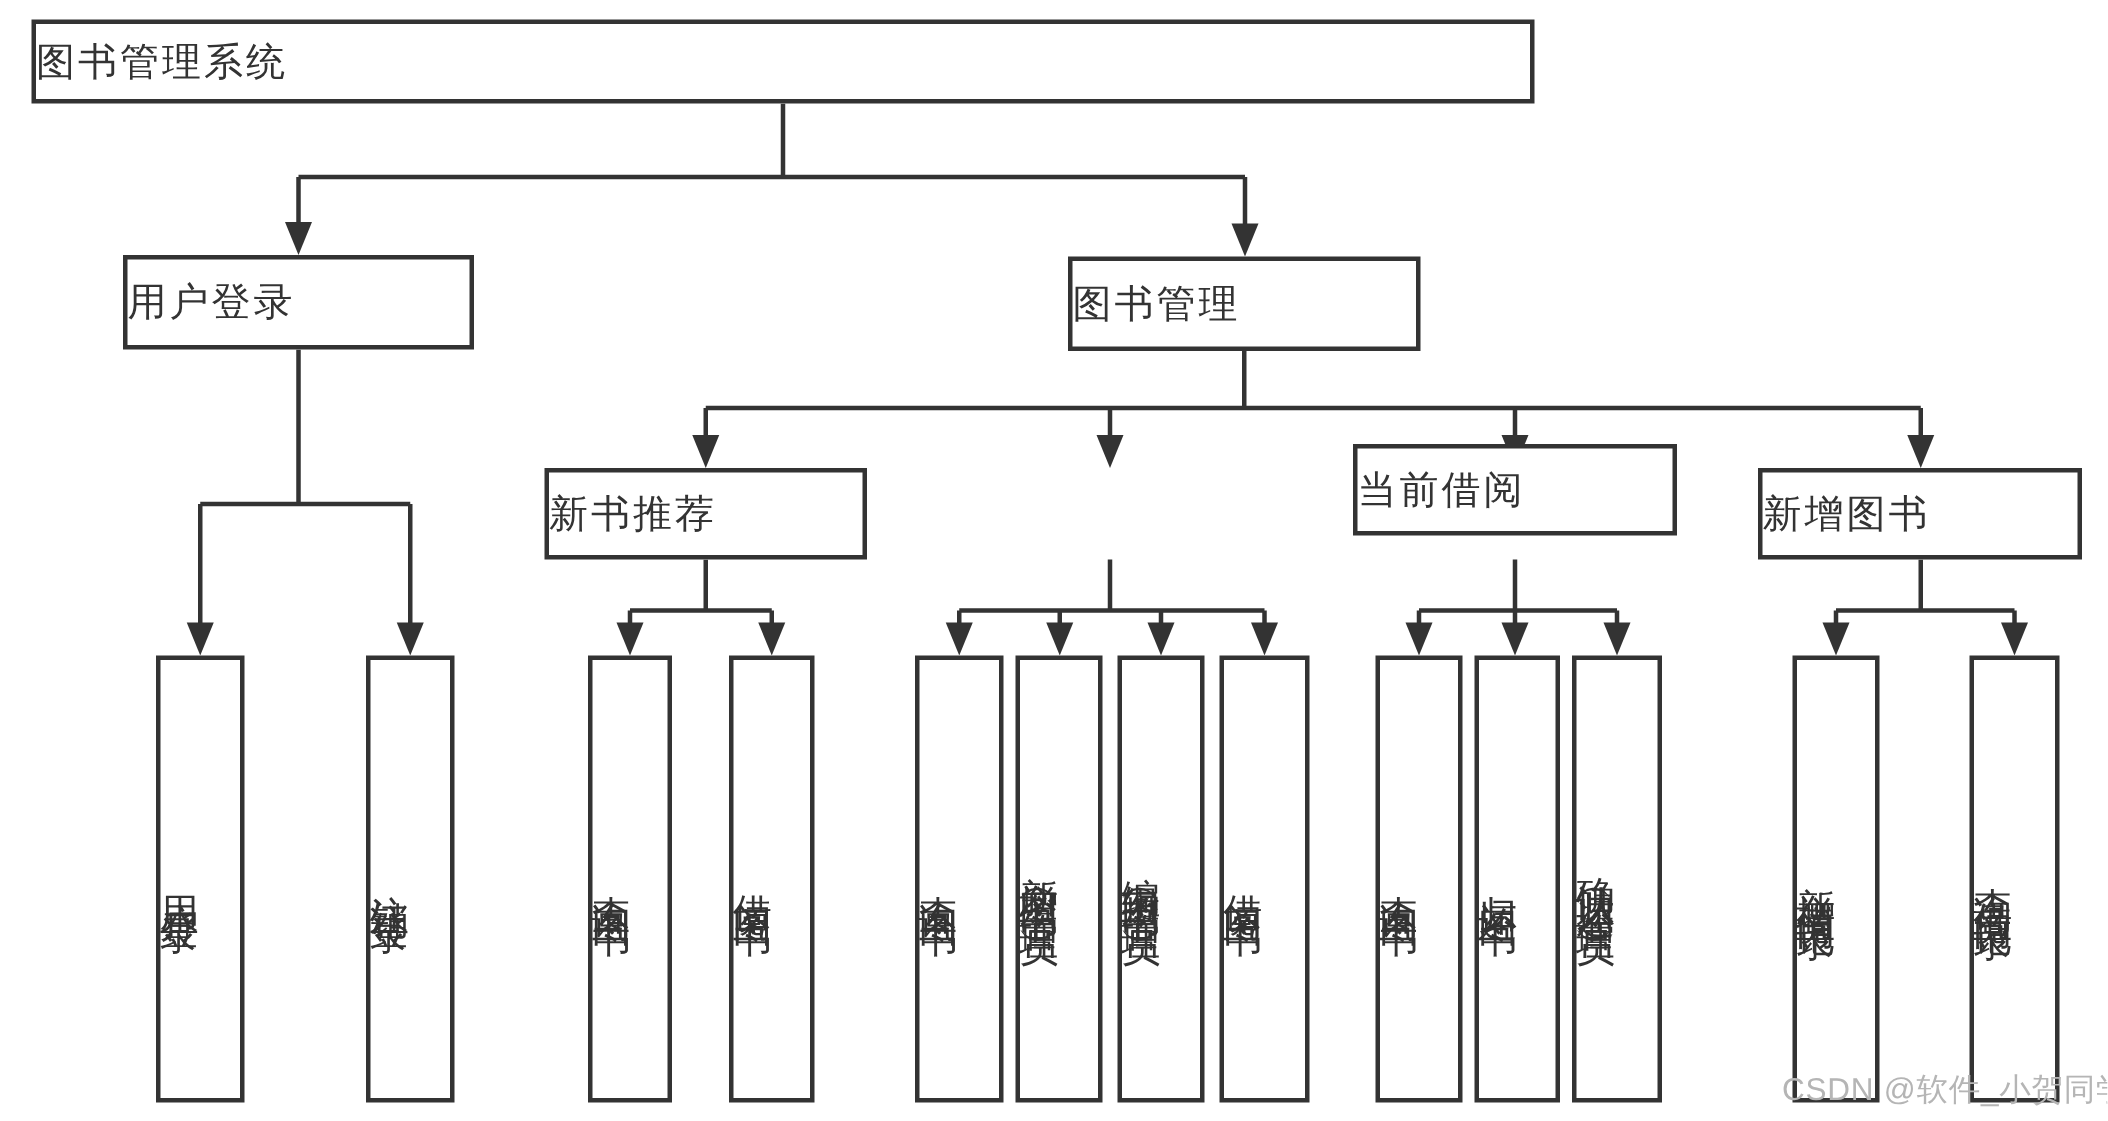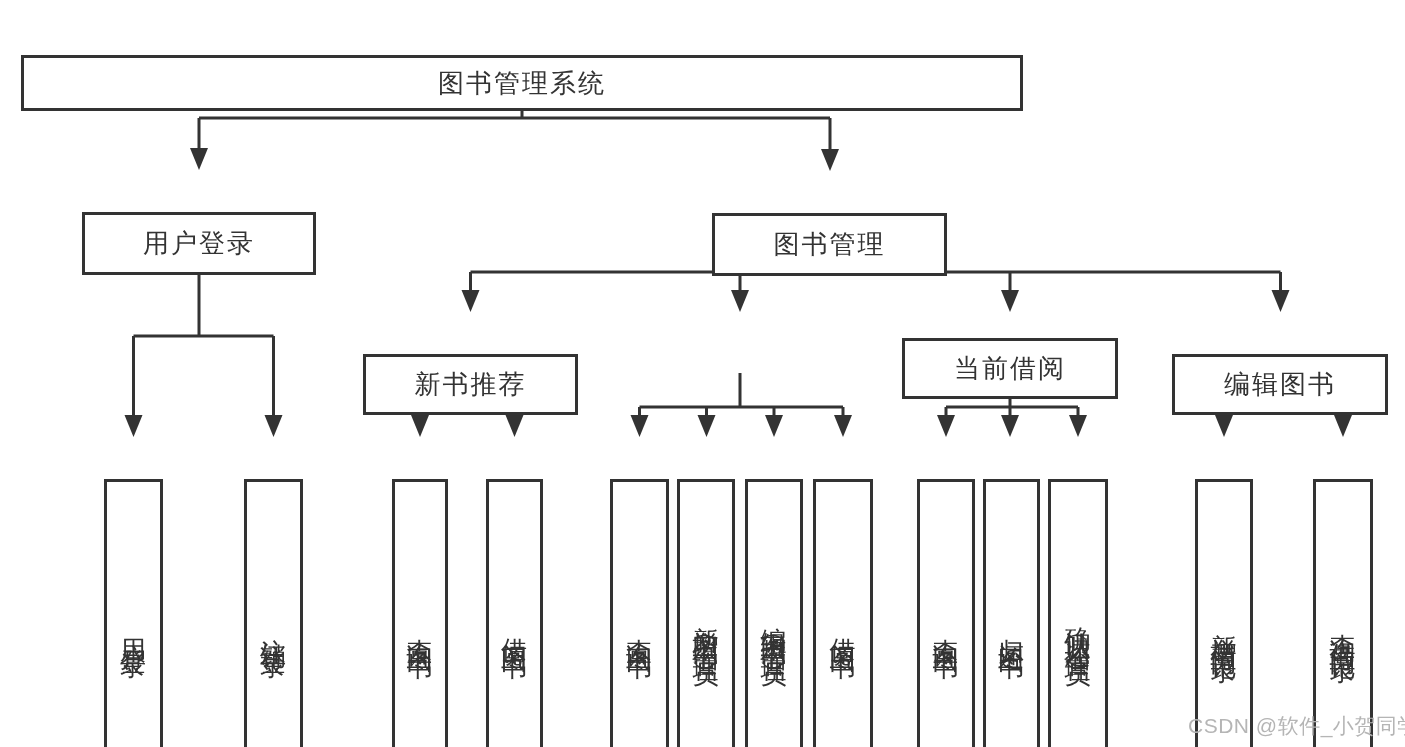"图书管理系统" .node { justify-content: center -> none; margin-top: 42px -> none }
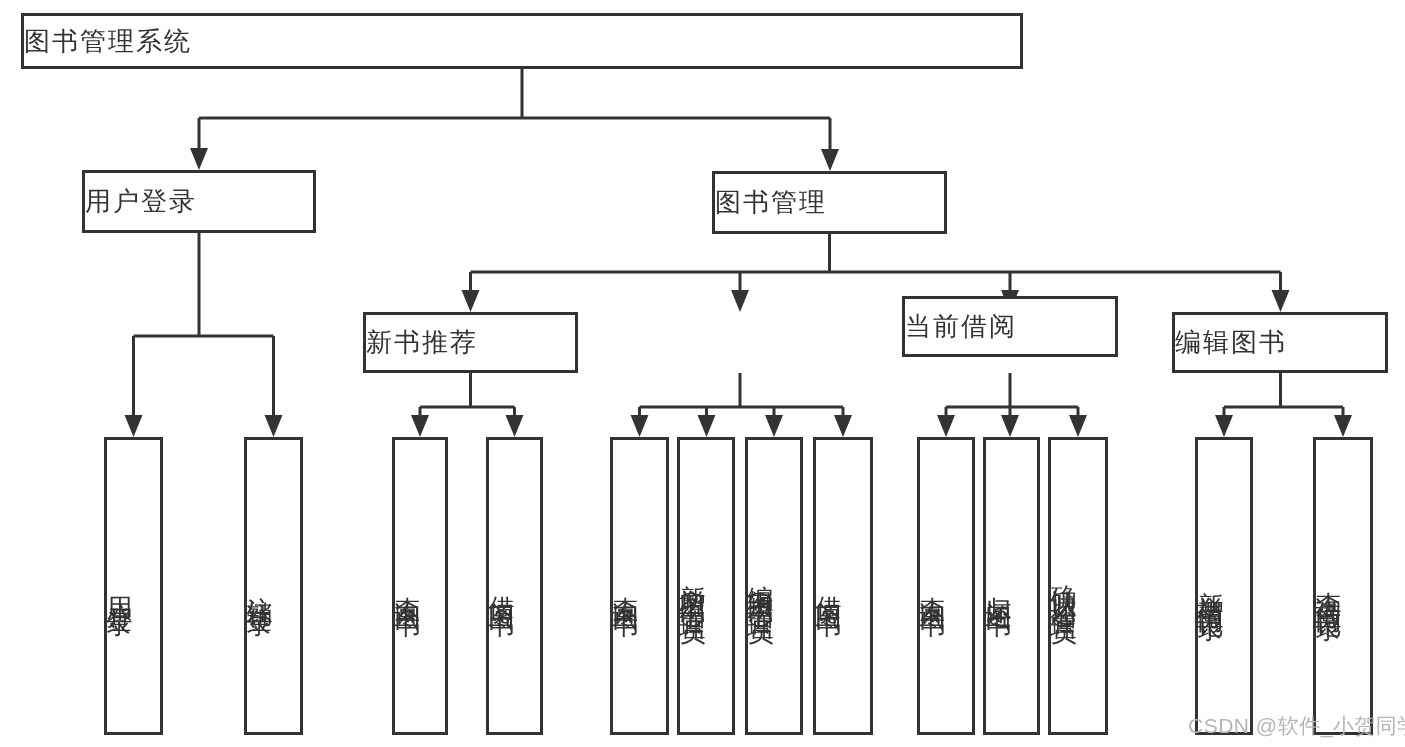"编辑图书" span.lbl { text: 编辑 -> 新增 }
